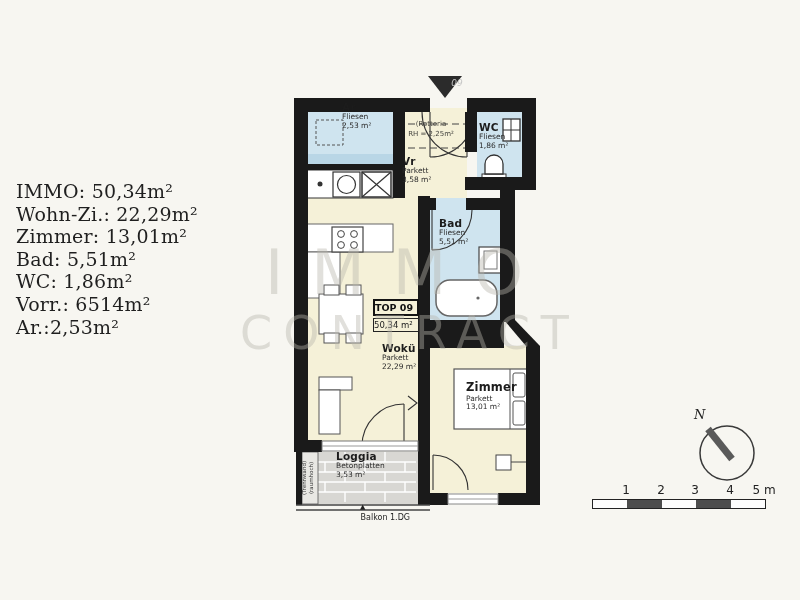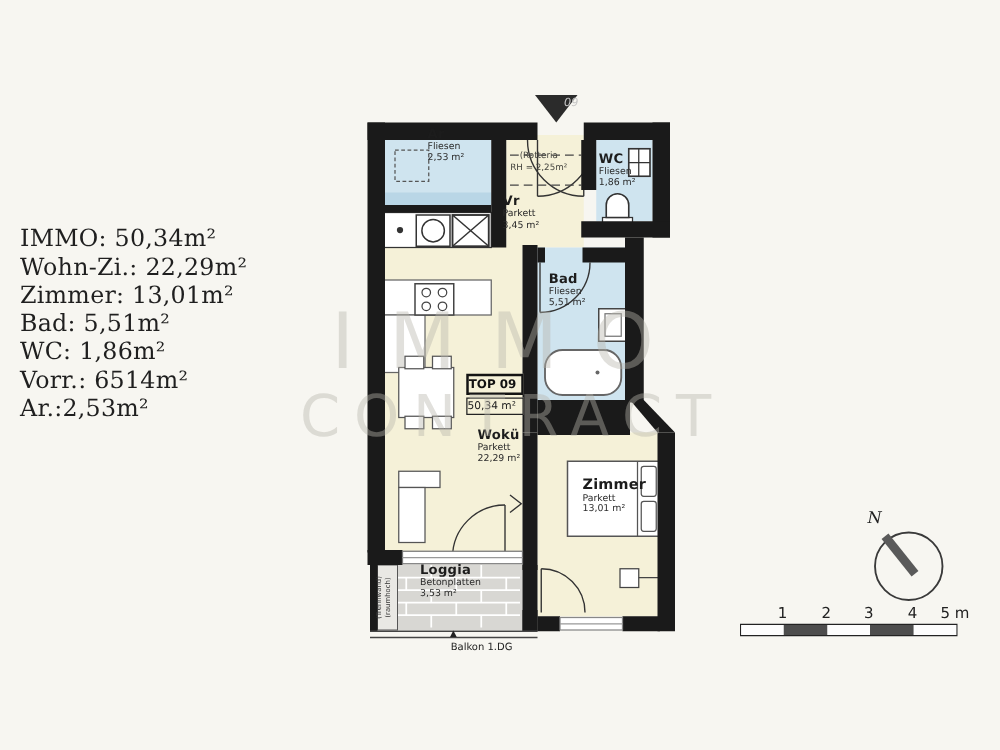"3,45 m²" div.rl-sub { text: 3,45 -> 3,58 }
